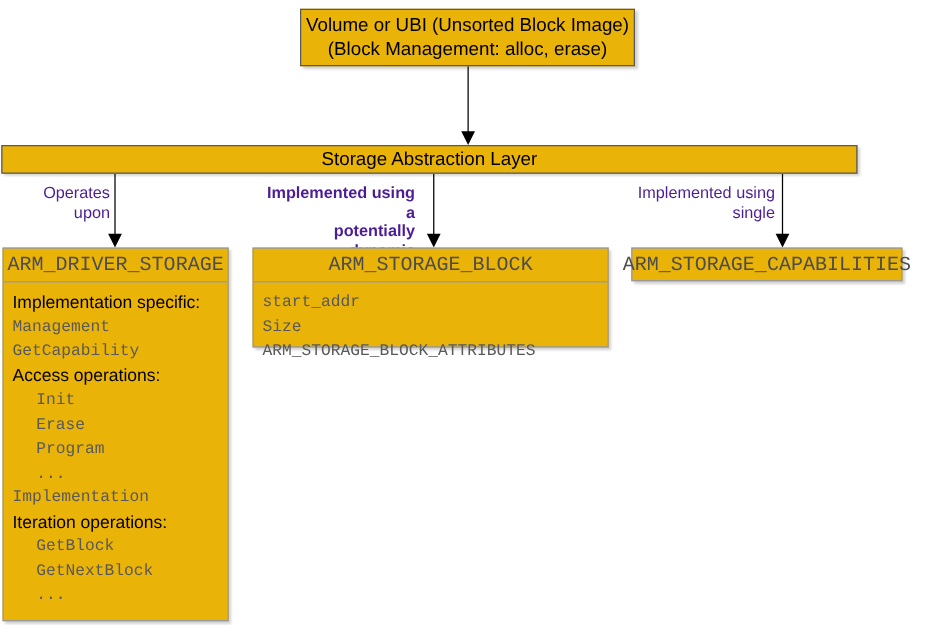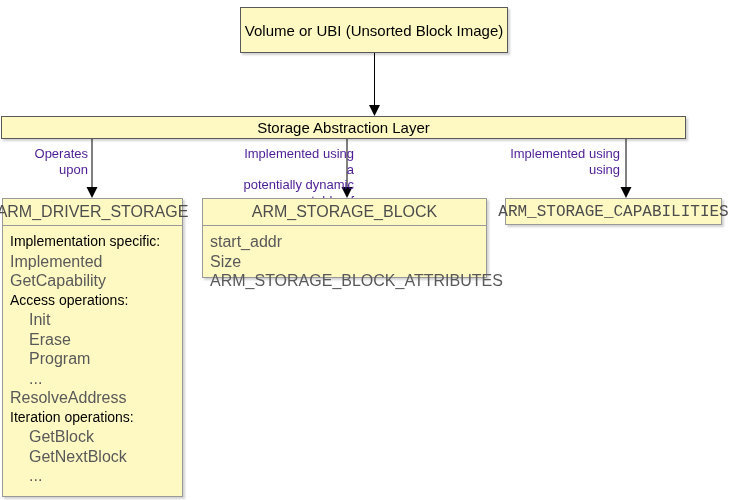"Volume or UBI (Unsorted Block" .box { background: #fef9c3 -> #eab308 }
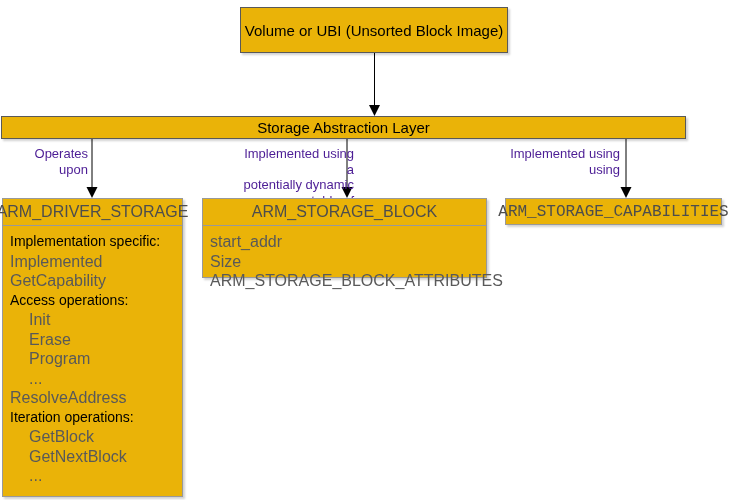"(Block Management: alloc, erase)" div { html: none -> <div>(Block Management: alloc, erase)</div> }
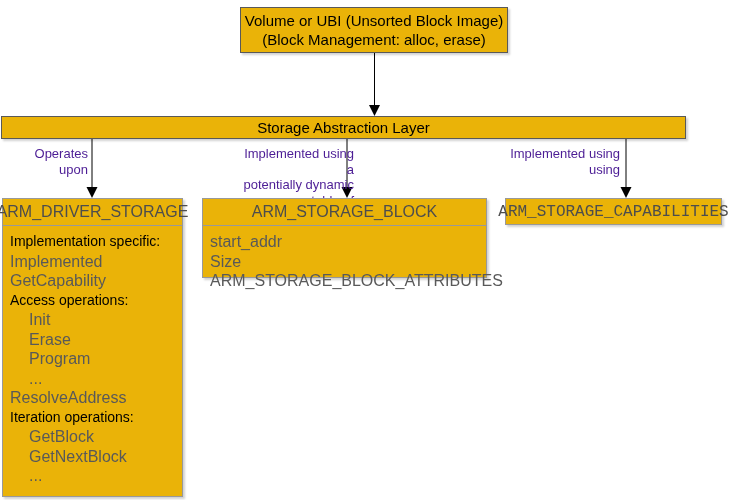"Implemented using a" .edge-label-mid { font-weight: none -> bold; left: 234px -> 212px }
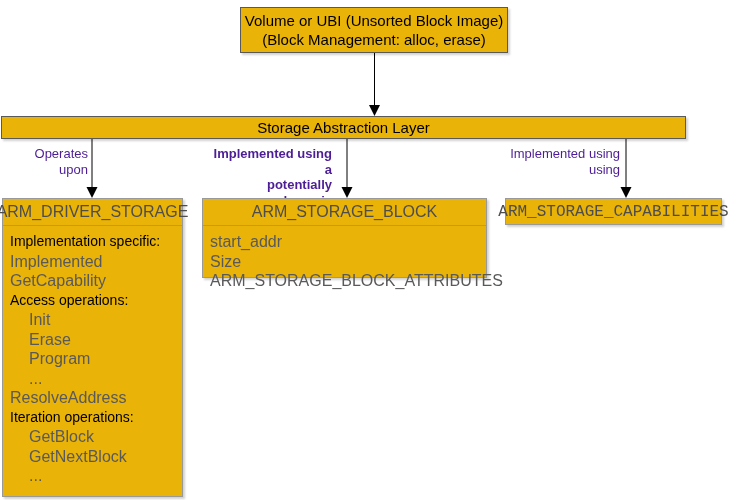"using" div { text: using -> single }
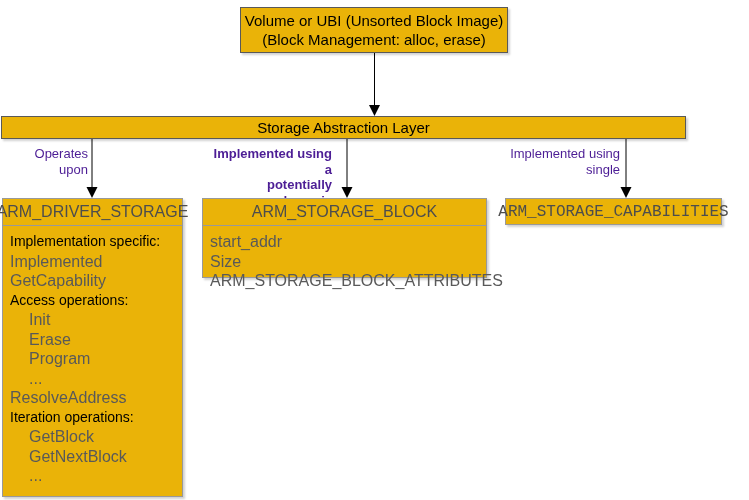"ARM_DRIVER_STORAGE" .box-header { font-family: Liberation Sans, sans-serif -> Liberation Mono, monospace }
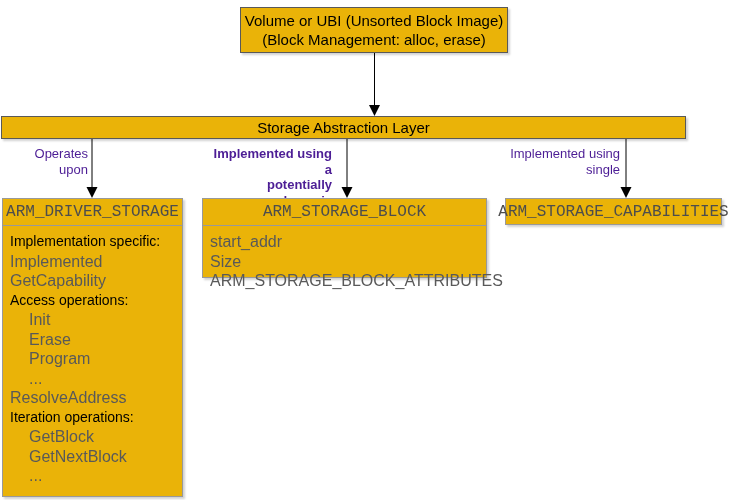"start_addr" .row.code { font-family: Liberation Sans, sans-serif -> Liberation Mono, monospace; font-size: 16px -> 13px }
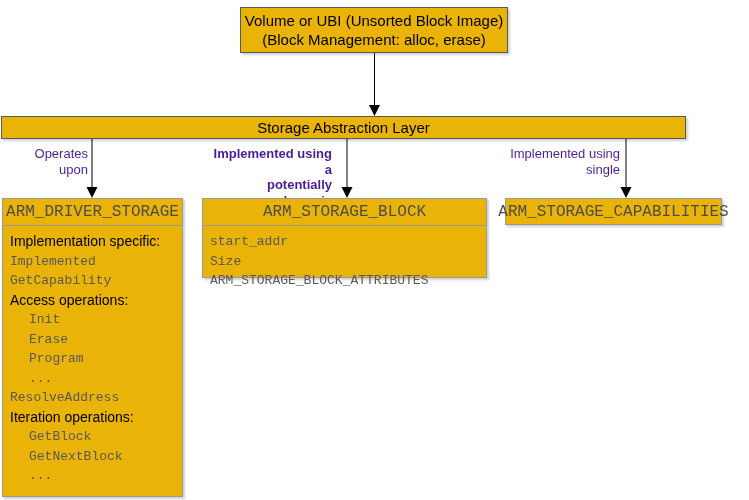"Implemented" div.row { text: Implemented -> Management }
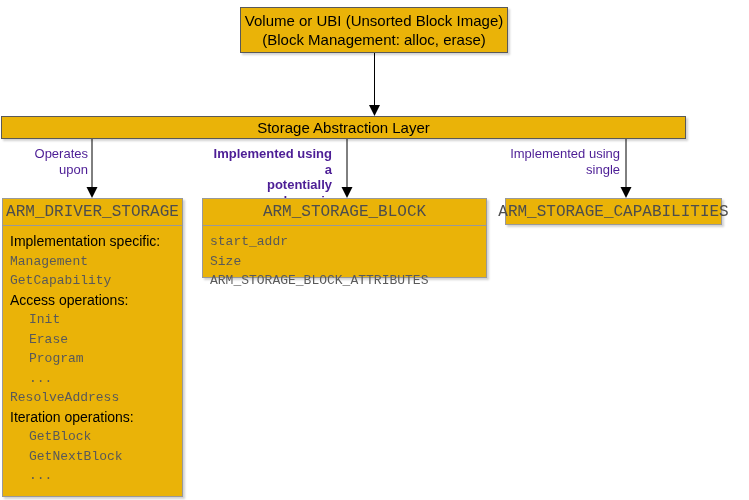"ResolveAddress" div.row { text: ResolveAddress -> Implementation }
